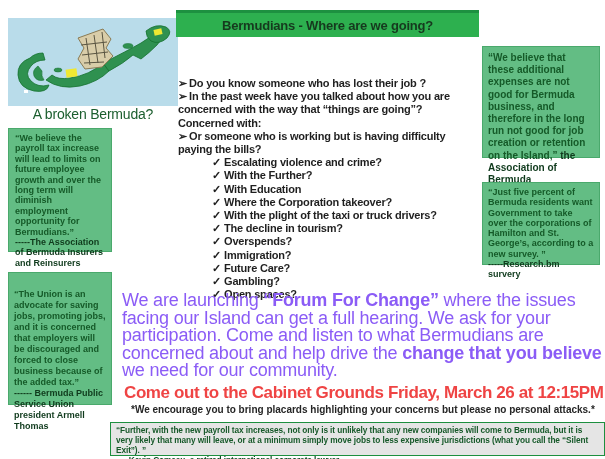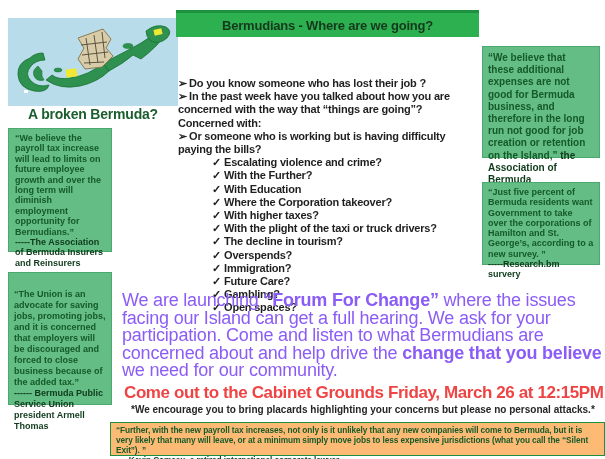"A broken Bermuda?" .map-caption { font-weight: bold -> normal }
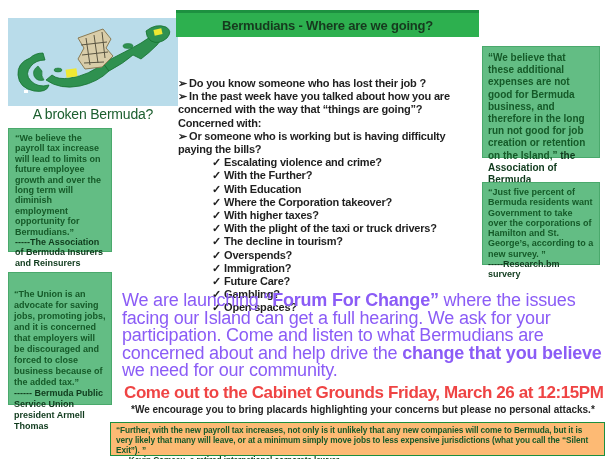"✓ With higher taxes?" div.check-row { html: <div><span>✓</span><span>With higher taxes?</span></div> -> none }
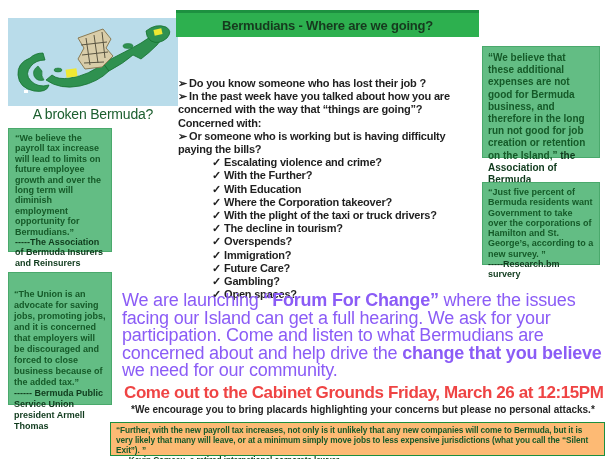"“Further, with the new payroll" .qbox-bottom { background: #fdba74 -> #e5e5e5 }
